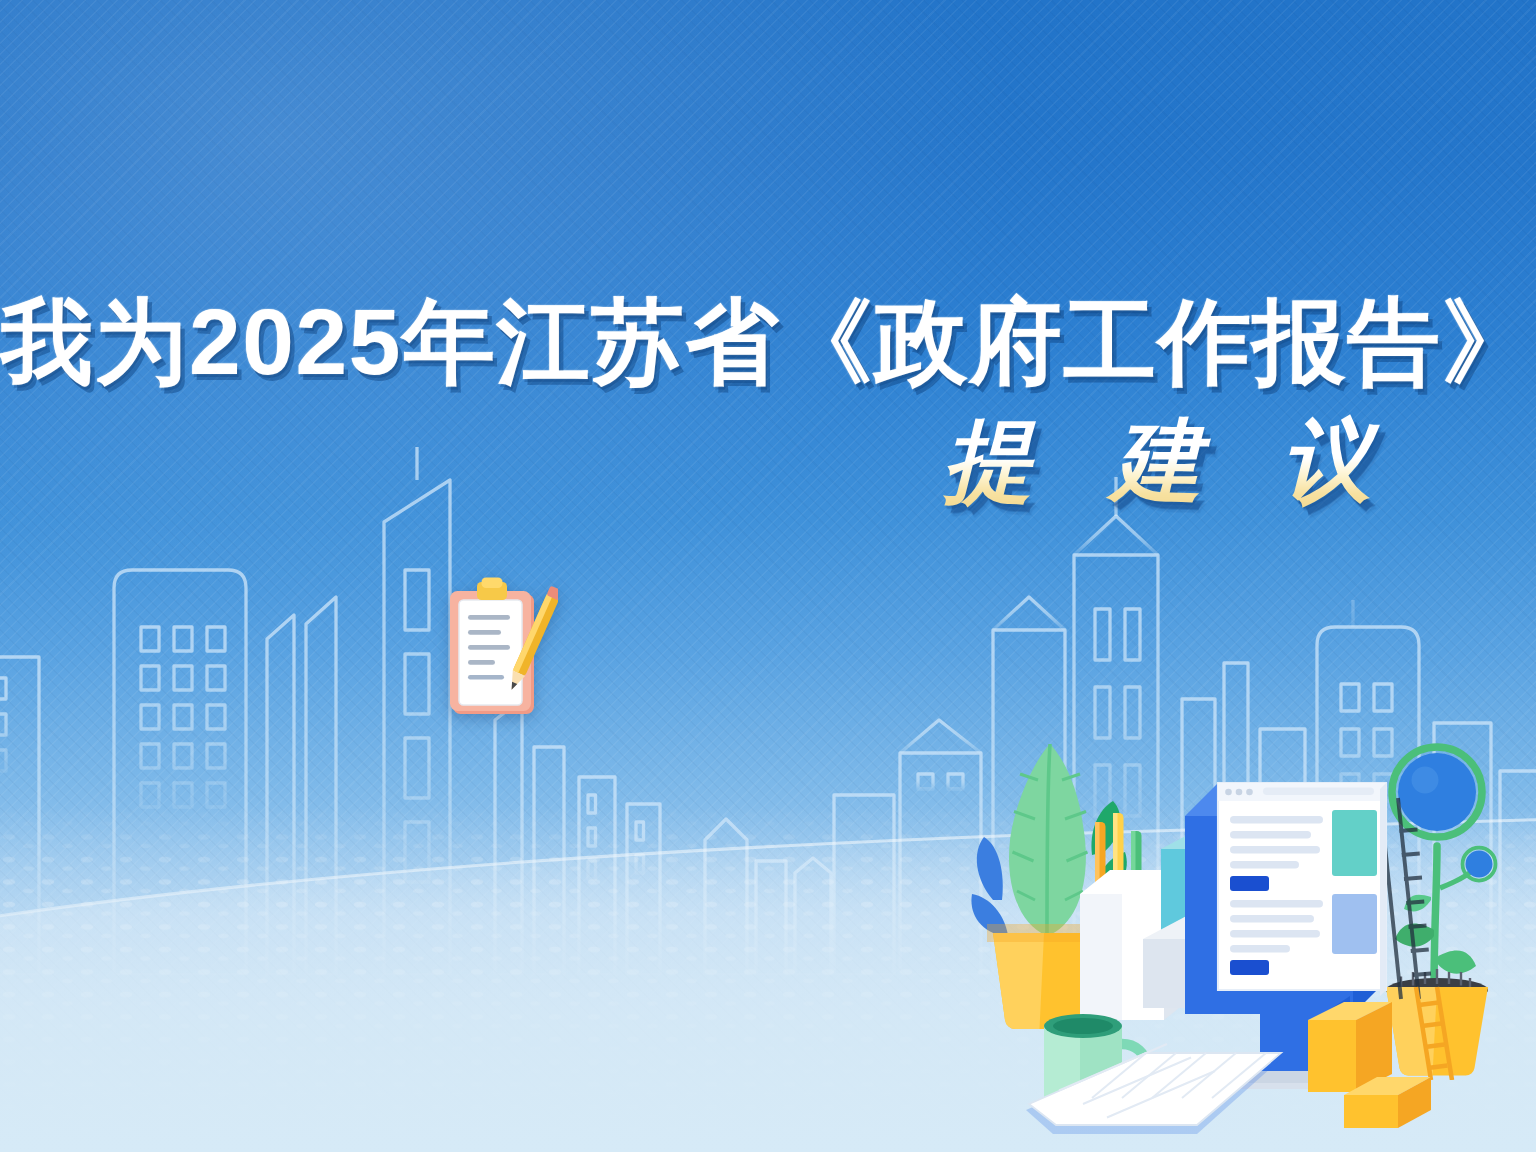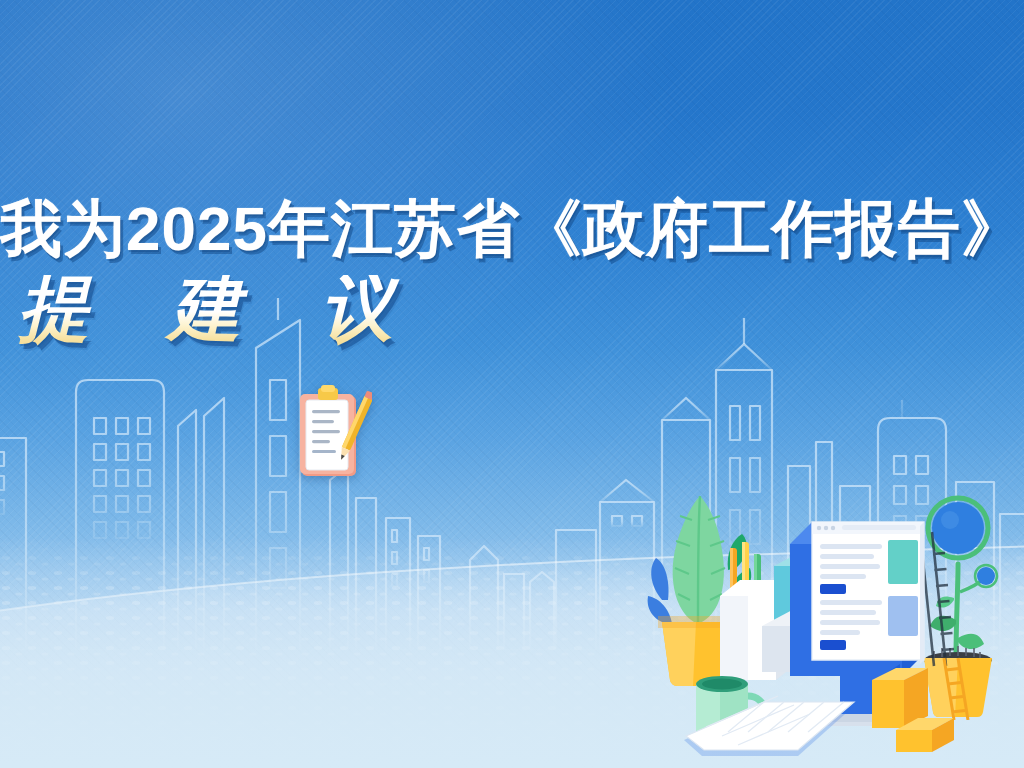"我为2025年江苏省《政府工作报告》" .headline { text-align: left -> right }
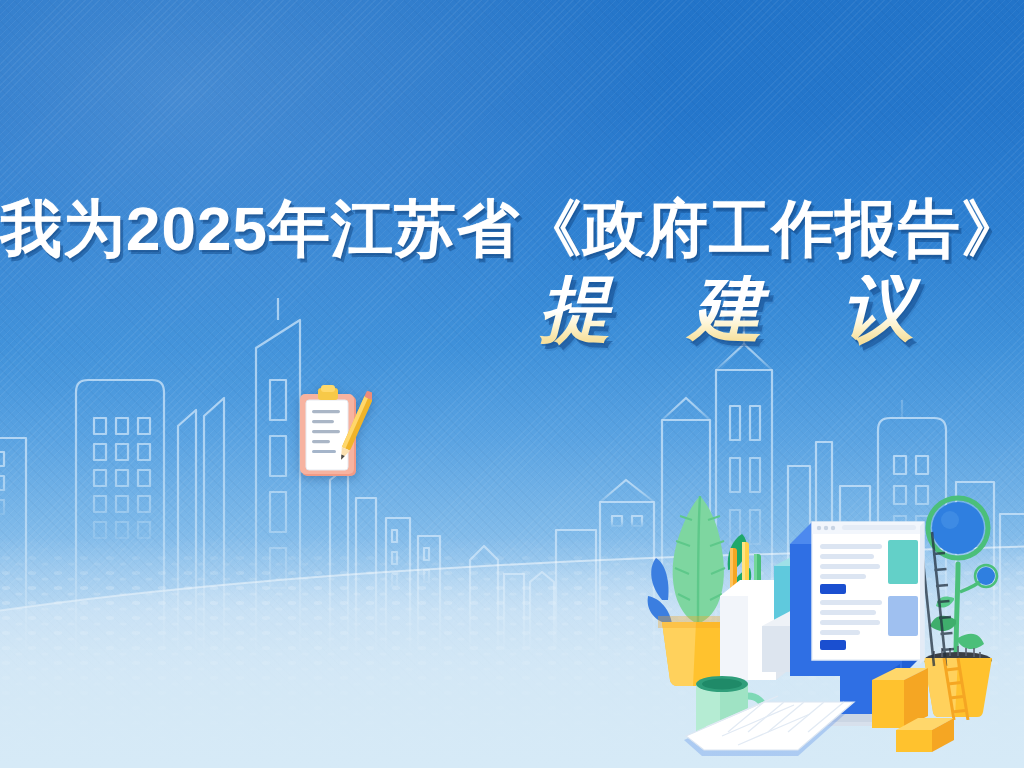"提 建 议" .line2 { font-family: Liberation Mono, monospace -> none; font-size: 72px -> 60px }
